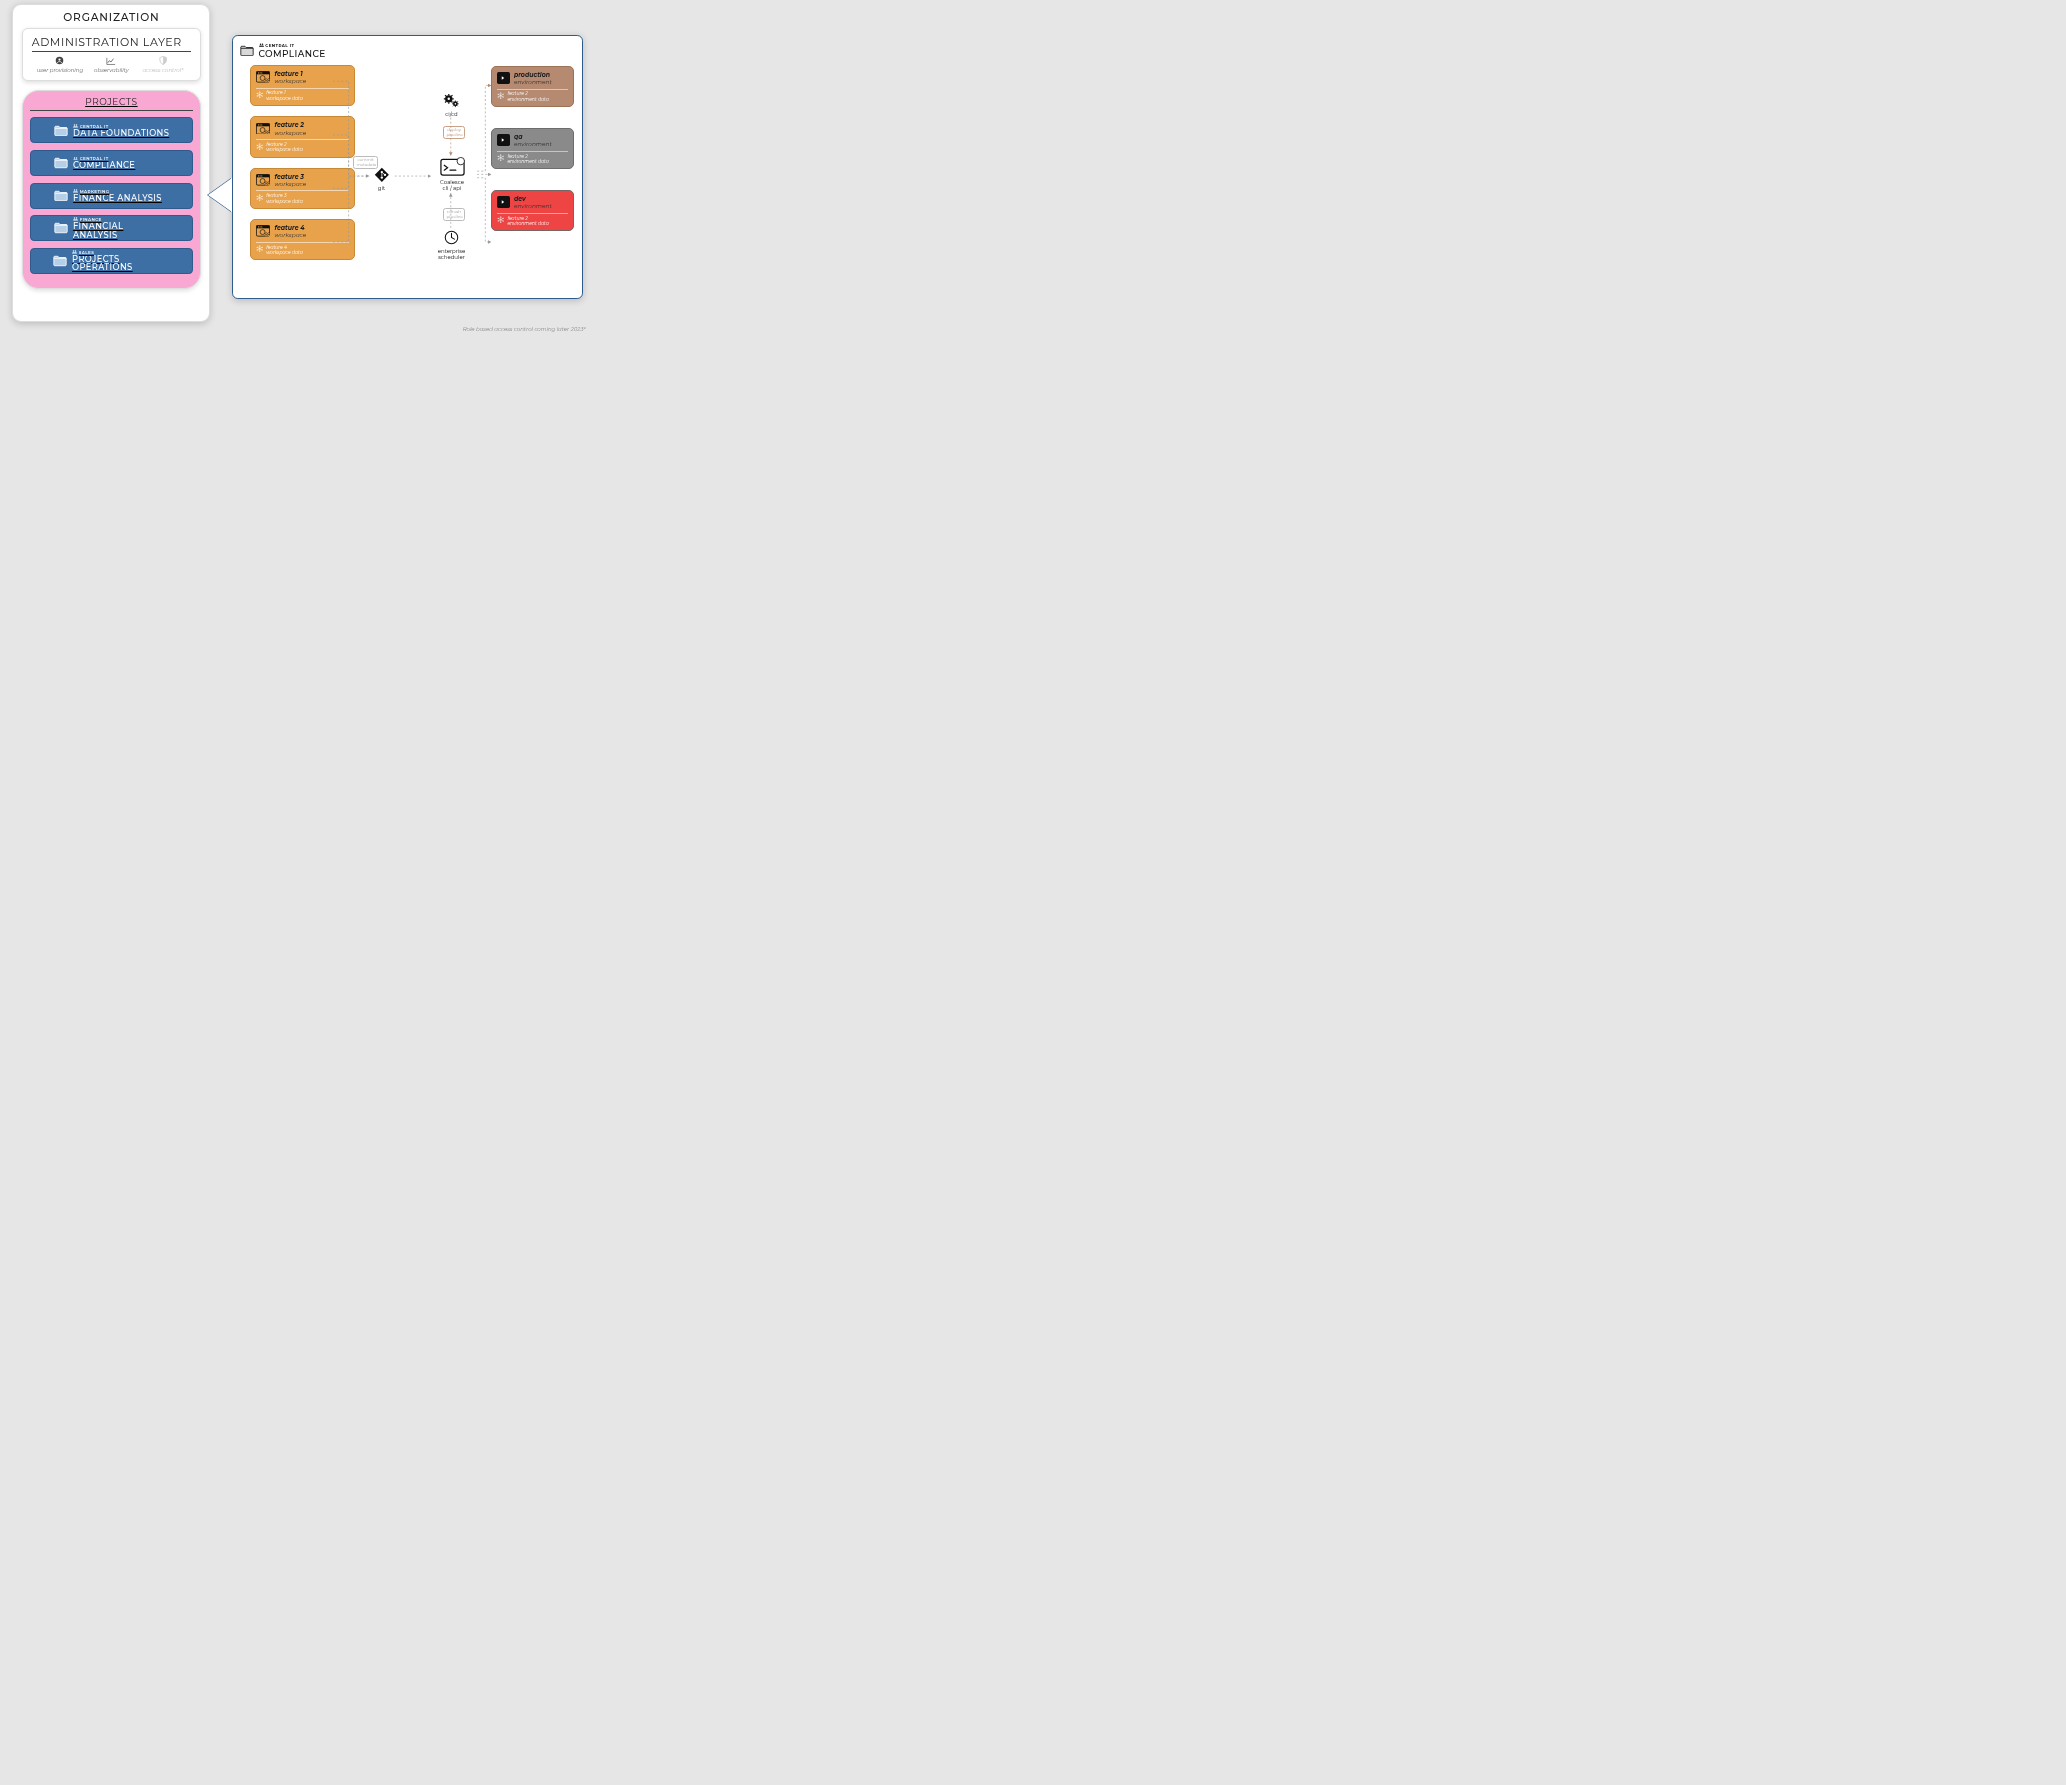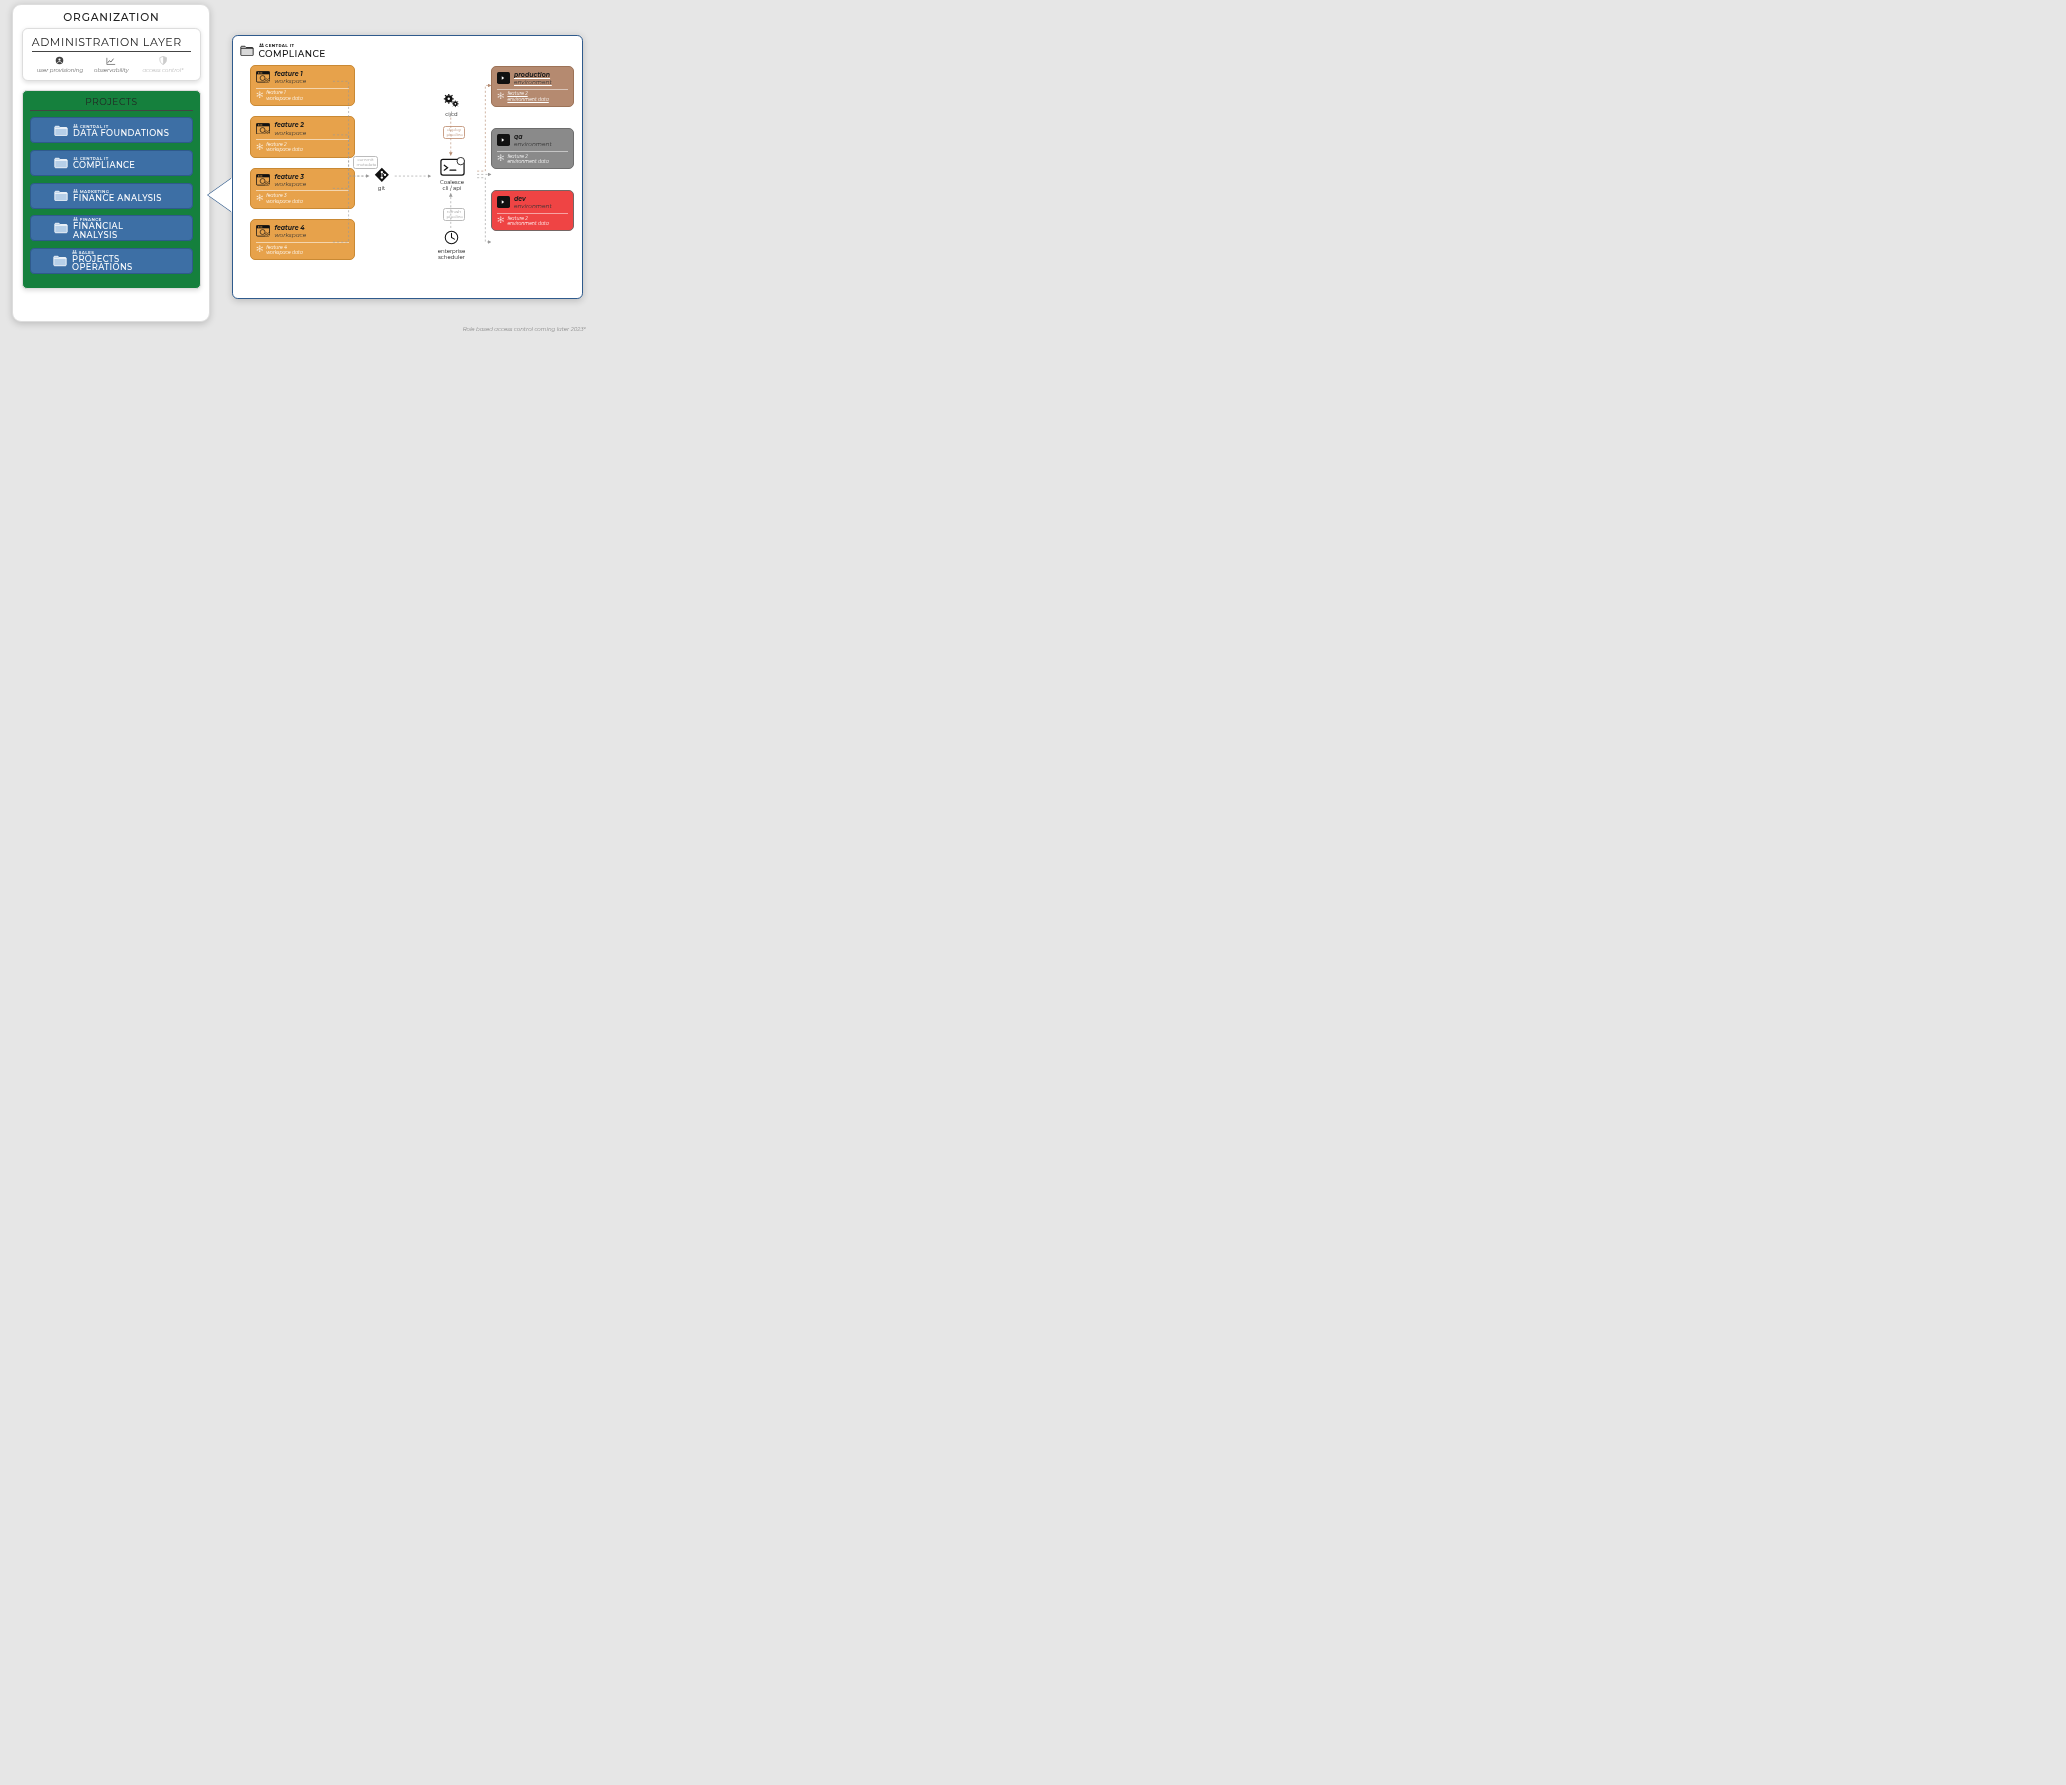"production" .env-card.prod { text-decoration: underline -> none }
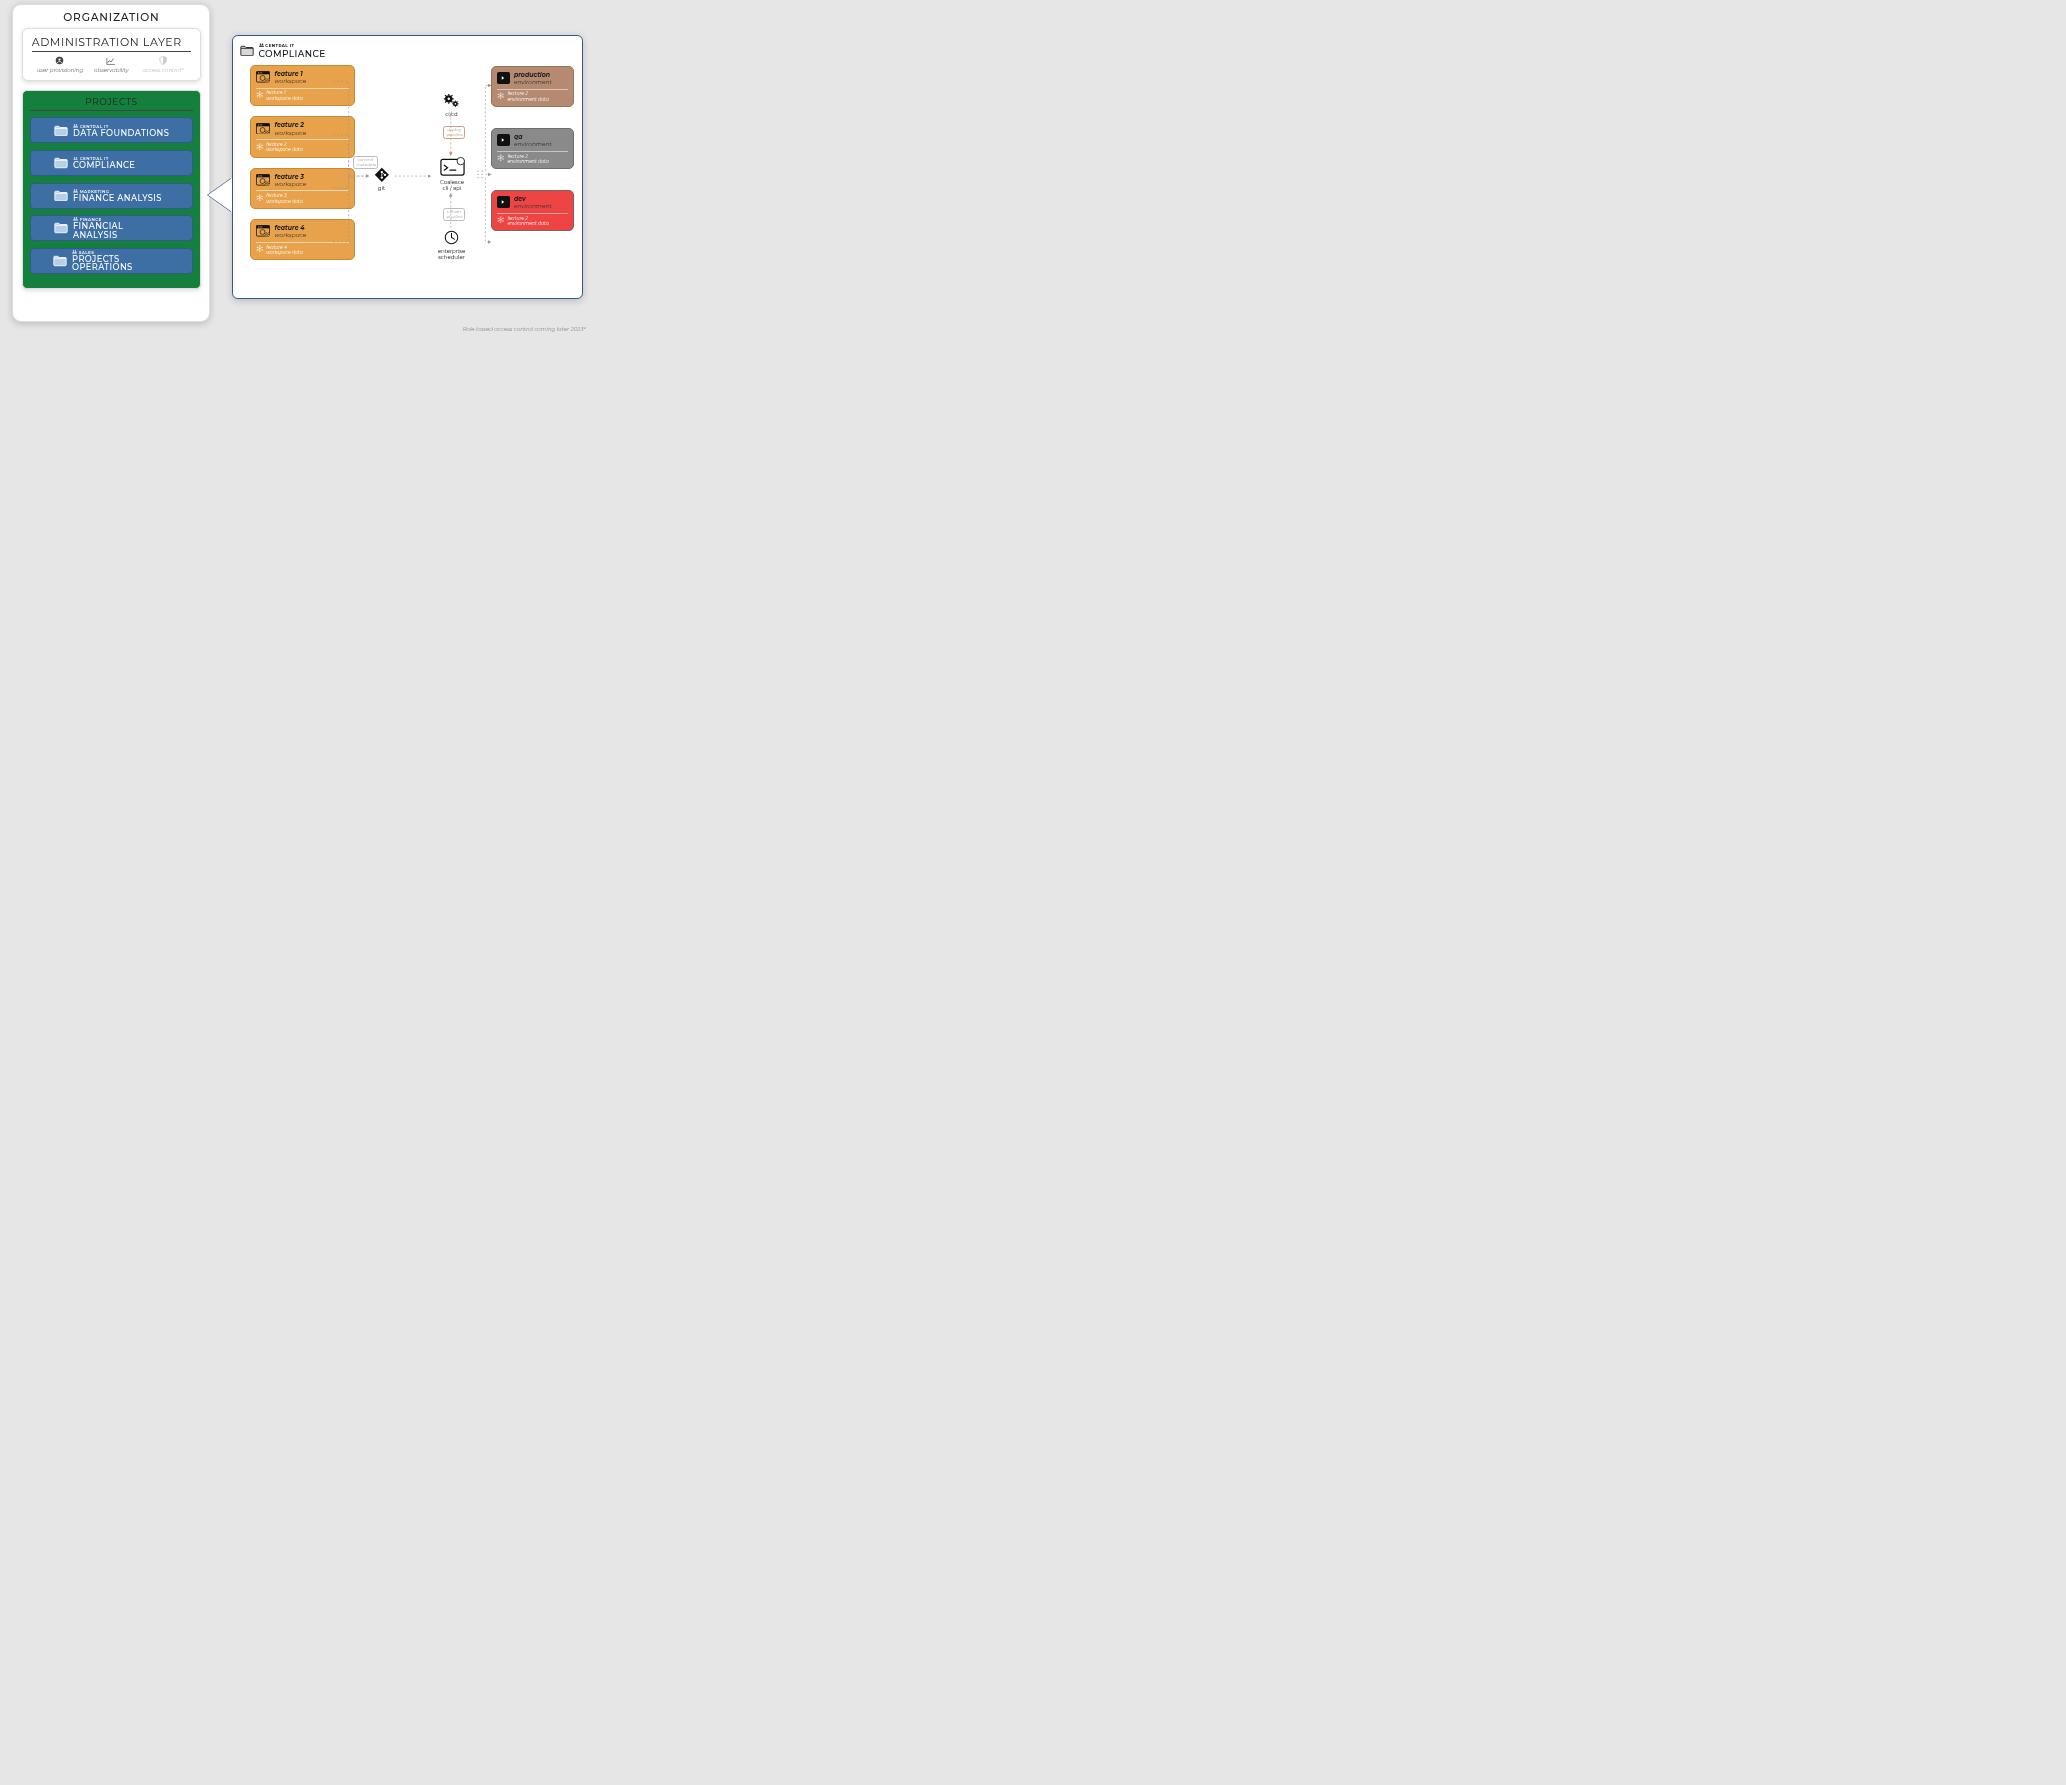"PROJECTS" .projects-card { background: #15803d -> #f9a8d4; border-radius: 5px -> 17px; text-decoration: none -> underline }
